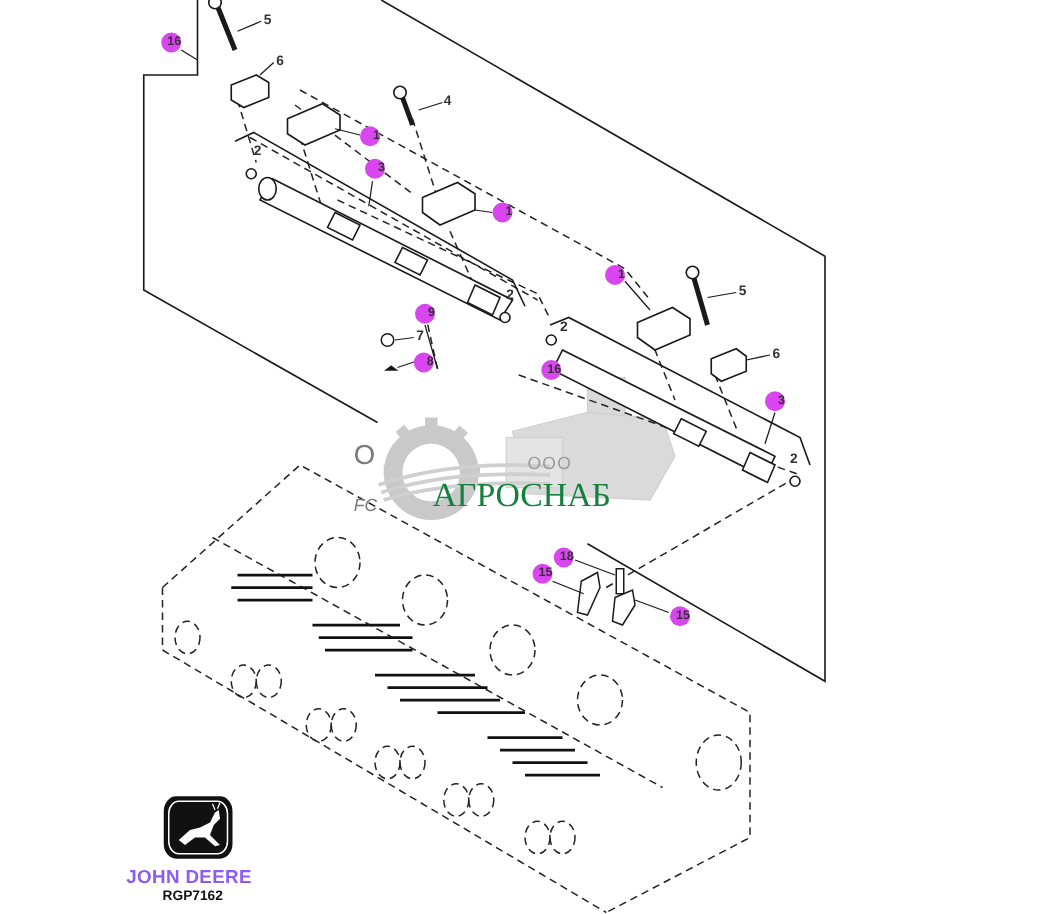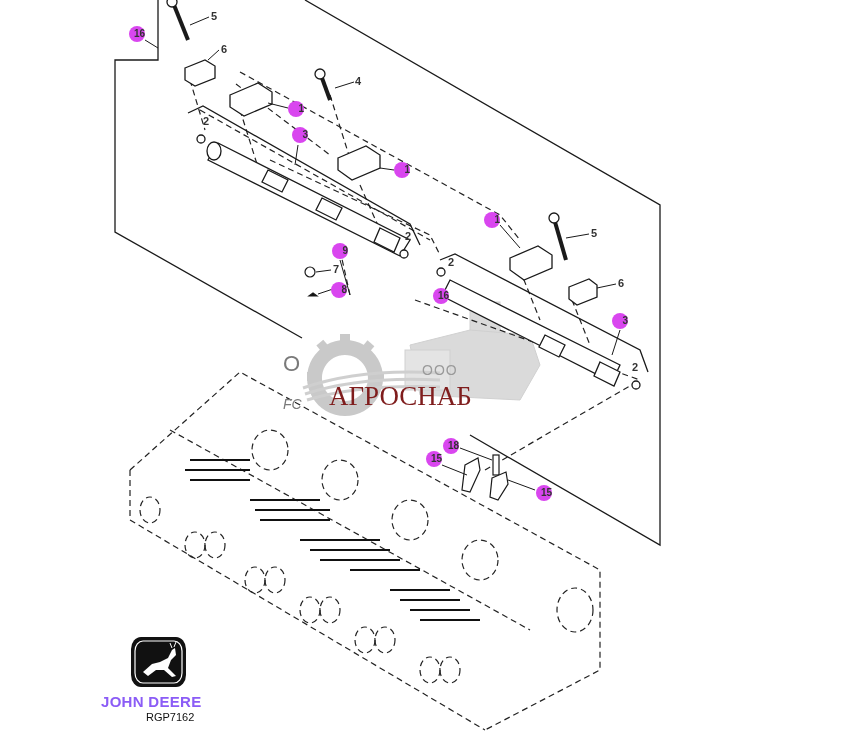"АГРОСНАБ" .wm-name { color: #7f1d1d -> #15803d; left: 329px -> 346px }
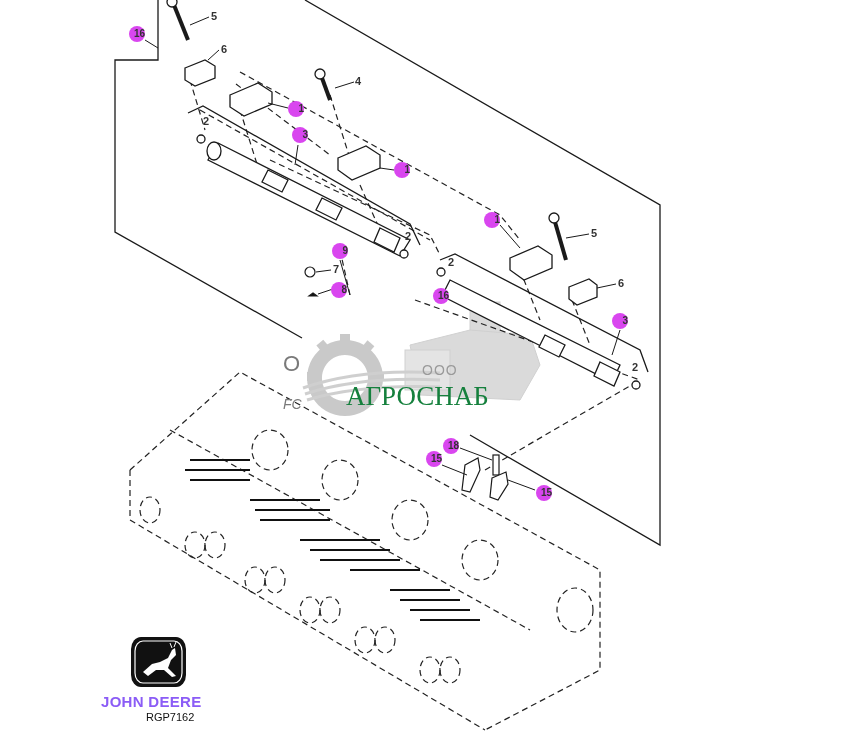"RGP7162" .logo-code { font-weight: normal -> bold; margin-left: 16px -> none }
